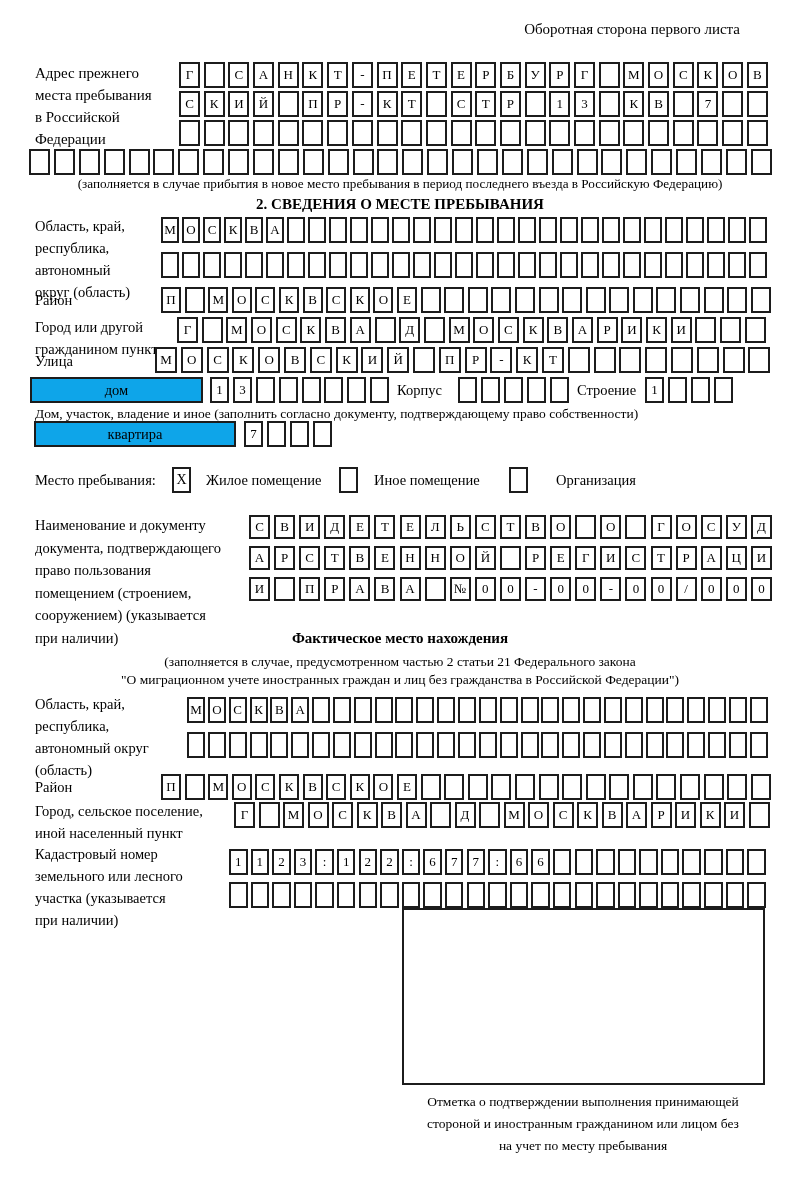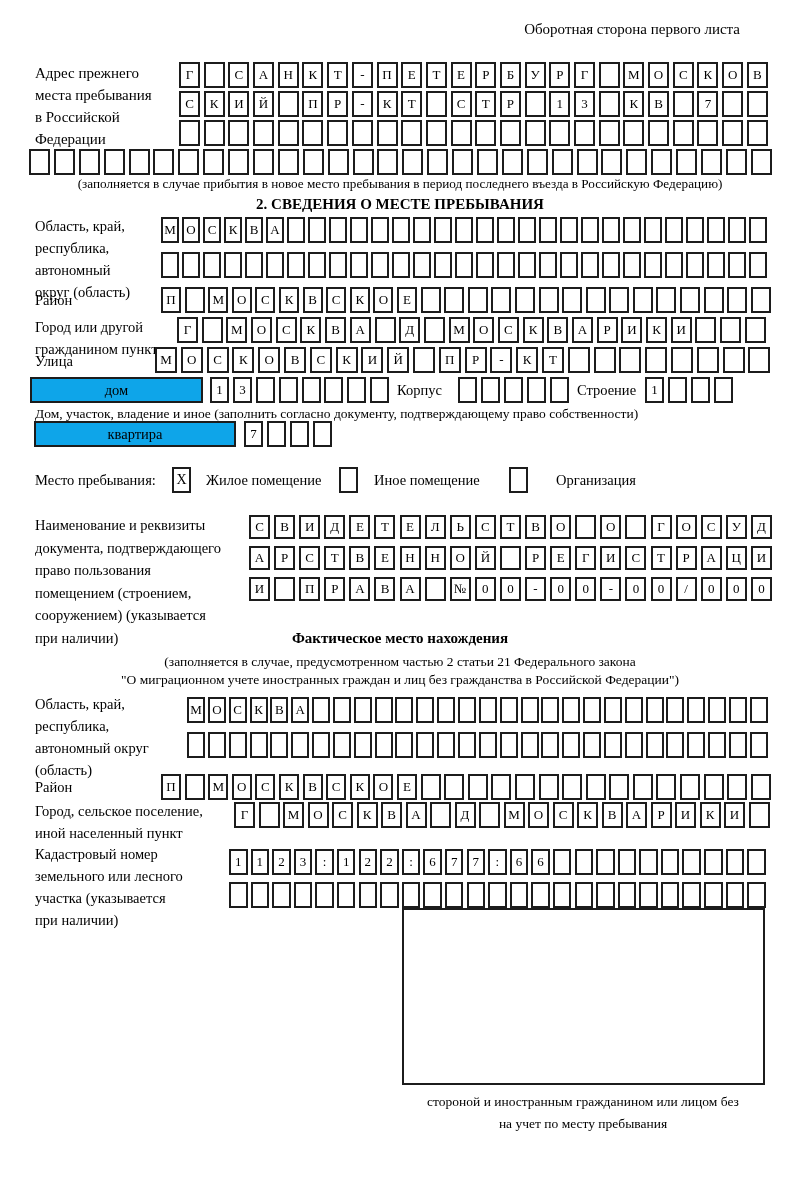"Наименование и реквизиты" div { text: реквизиты -> документу }
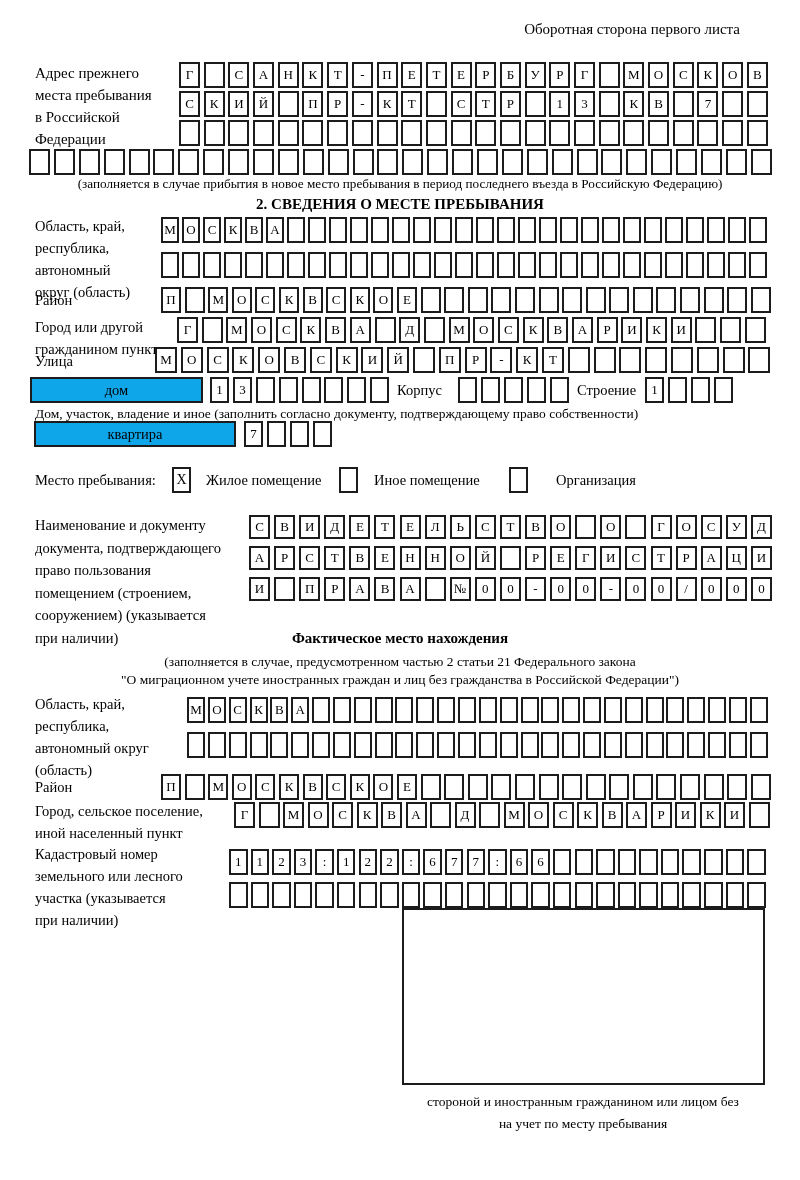"Отметка о подтверждении выполнения" div { html: none -> <div>Отметка о подтверждении выполнения принимающей</div> }
